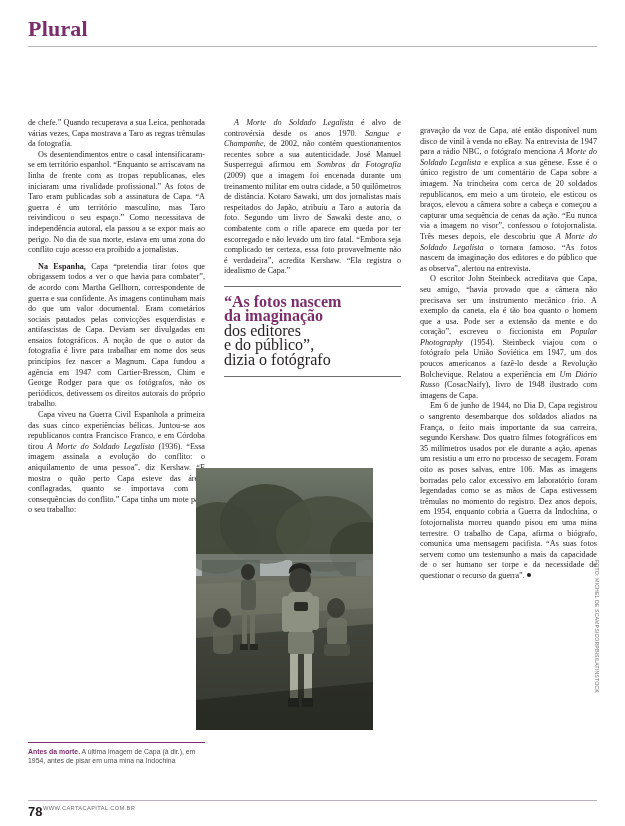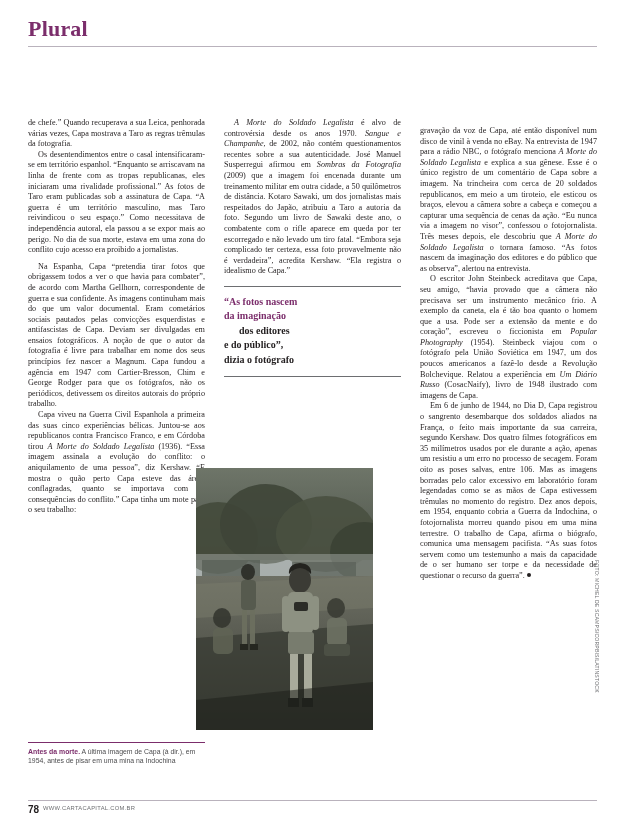"Na Espanha," .lead-word { font-weight: normal -> bold }
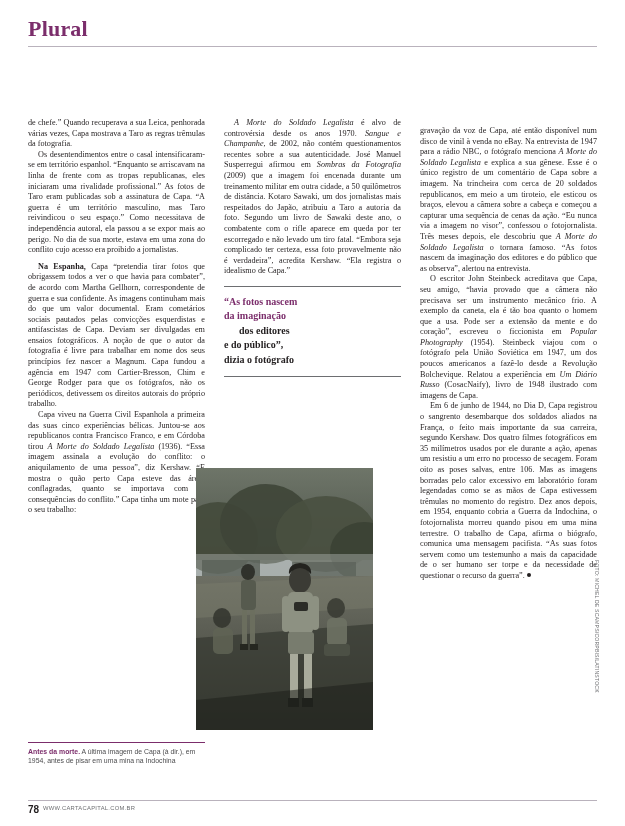"“As fotos nascem" .pullquote { font-size: 10px -> 16px }
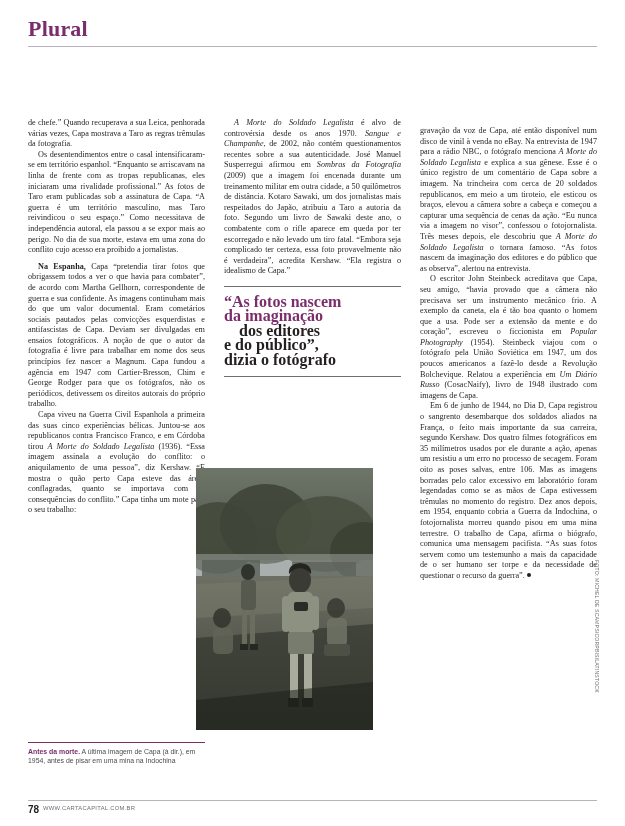"dos editores" .pullquote .pq-dark { font-weight: bold -> normal; margin-left: 15px -> none }
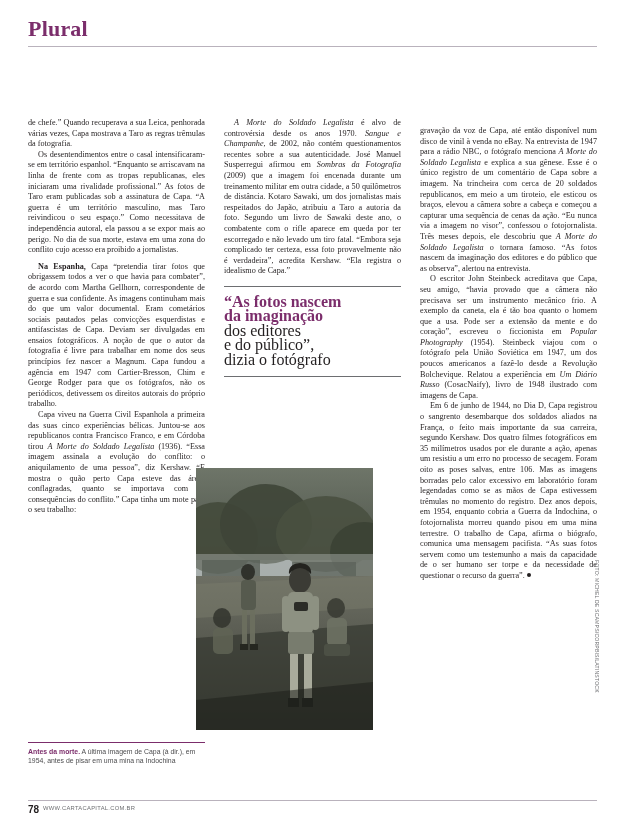"78" .folio { font-size: 10px -> 13px }
